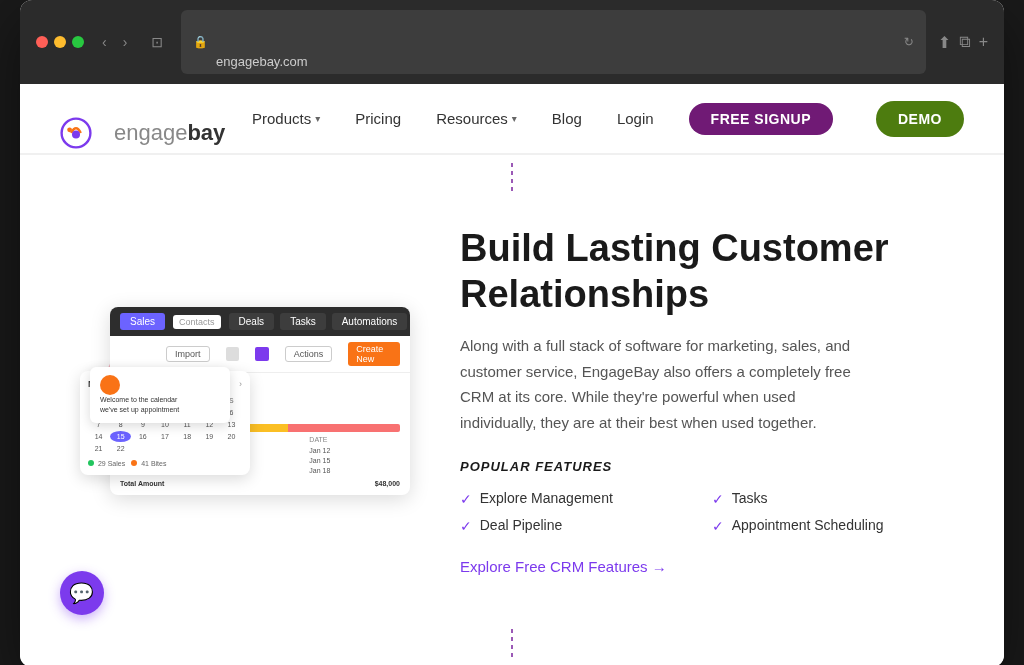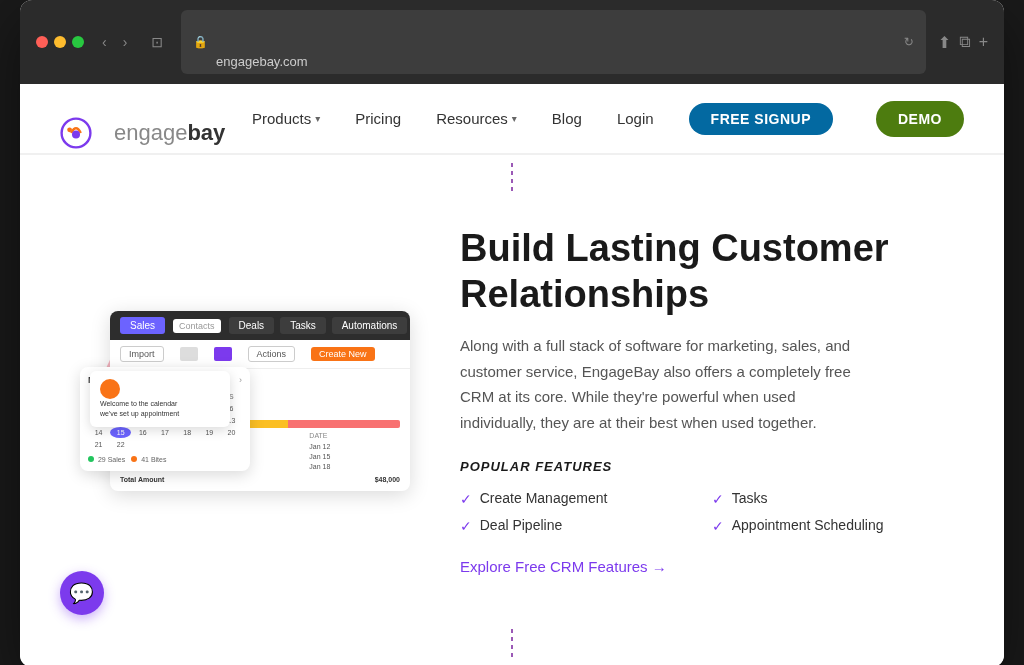"FREE SIGNUP" .btn-signup { background: #0369a1 -> #701a75 }
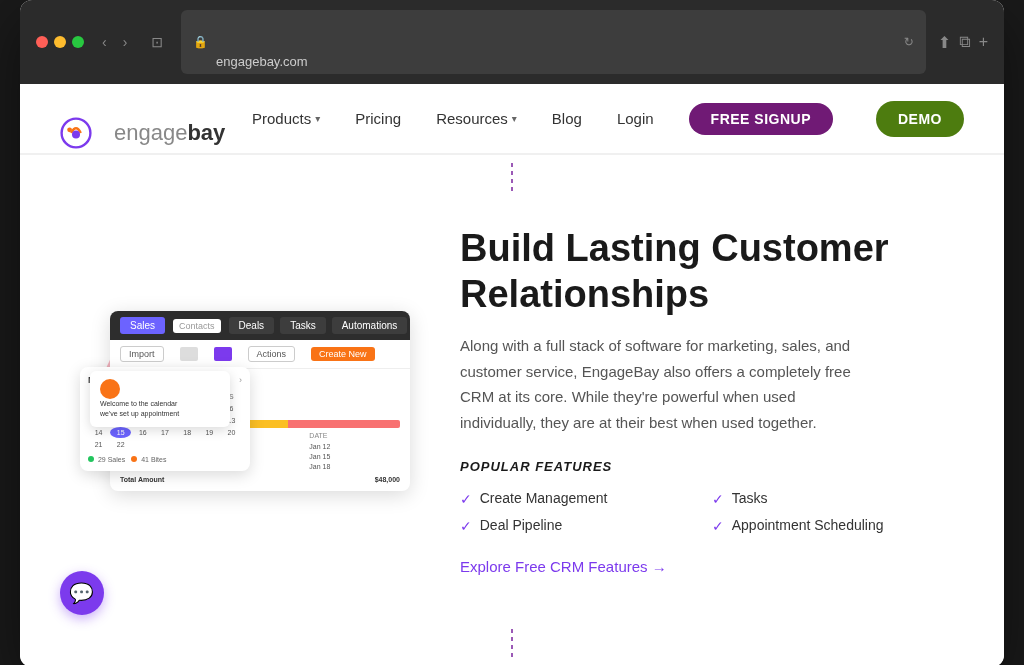"Import" .dash-toolbar { margin-left: none -> 46px }
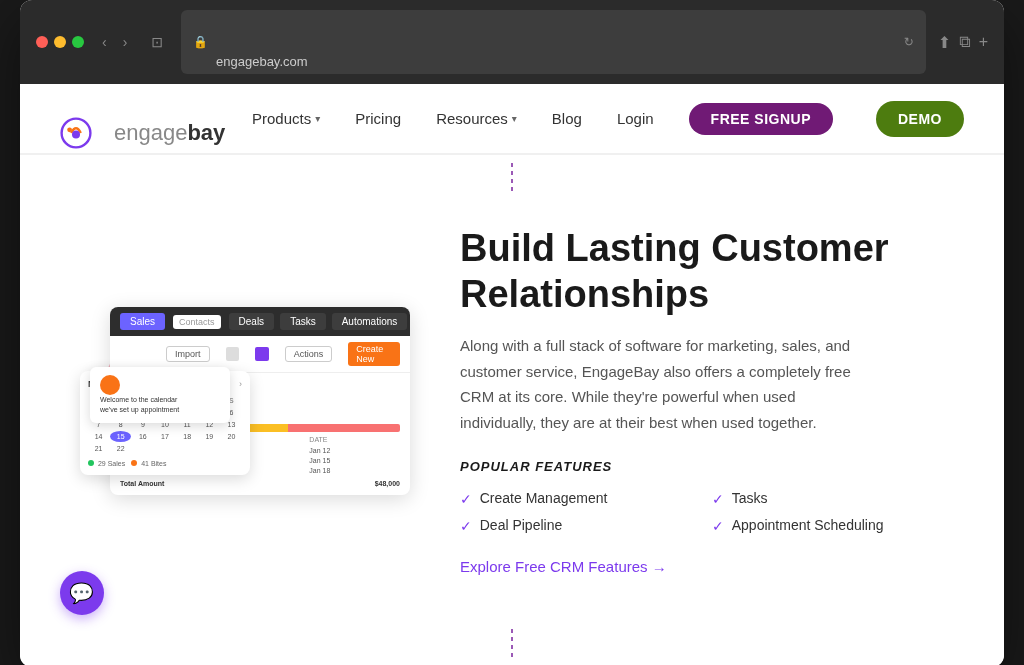"Create Management" span { text: Create -> Explore }
